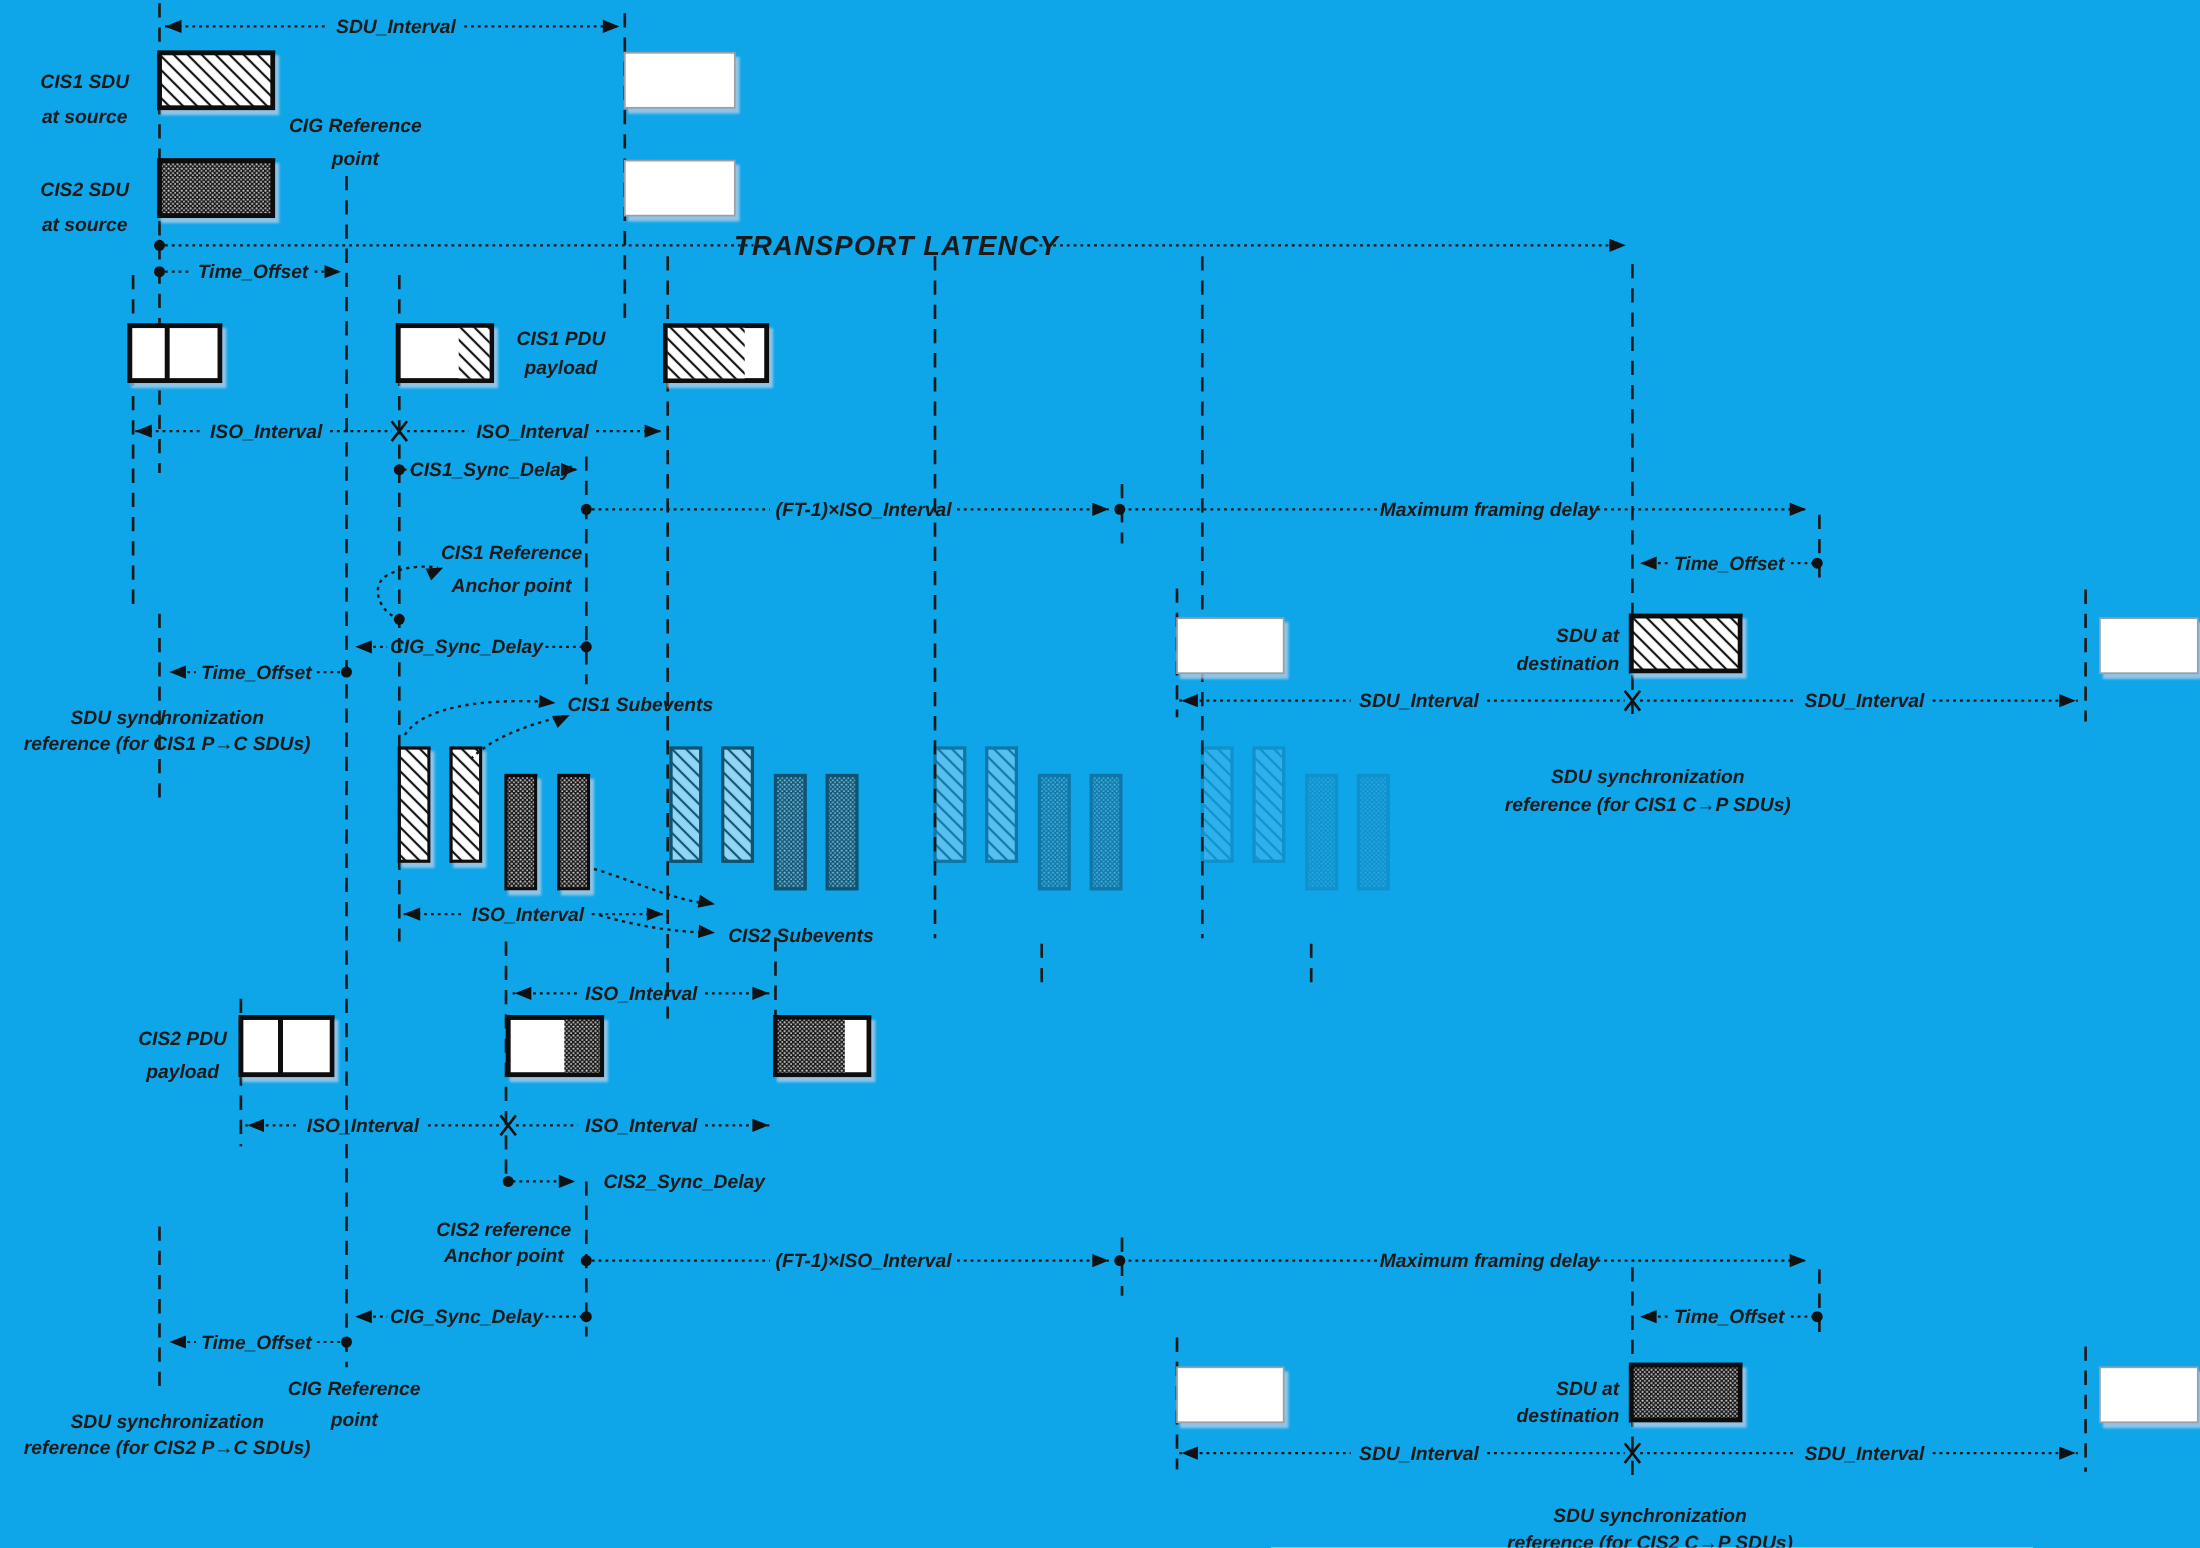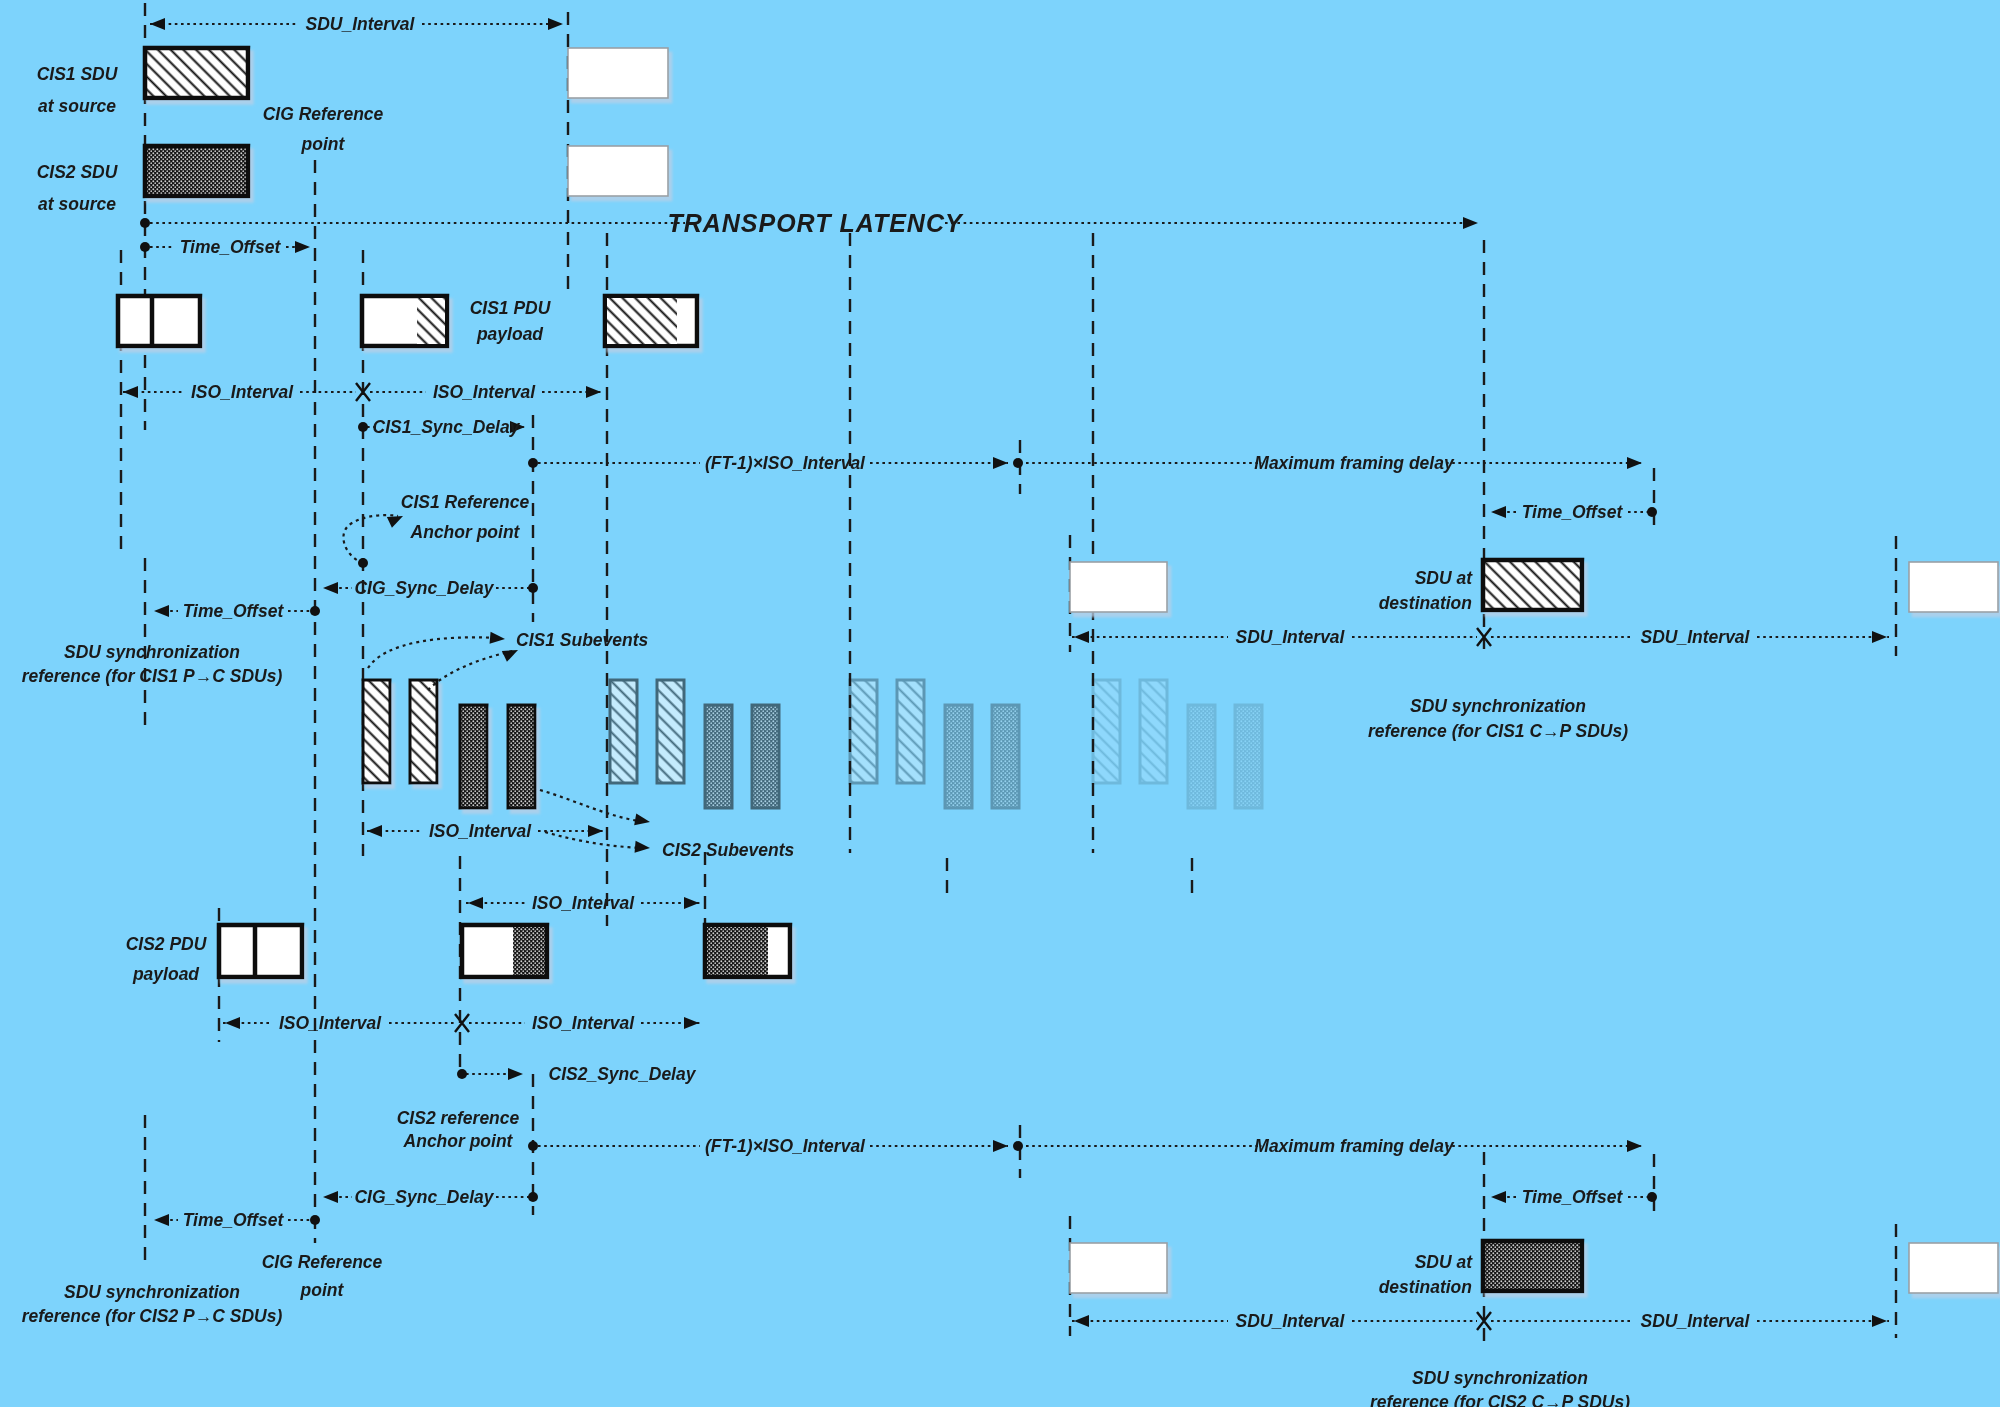"SDU_Interval" #stage { background: #7dd3fc -> #0ea5e9 }
